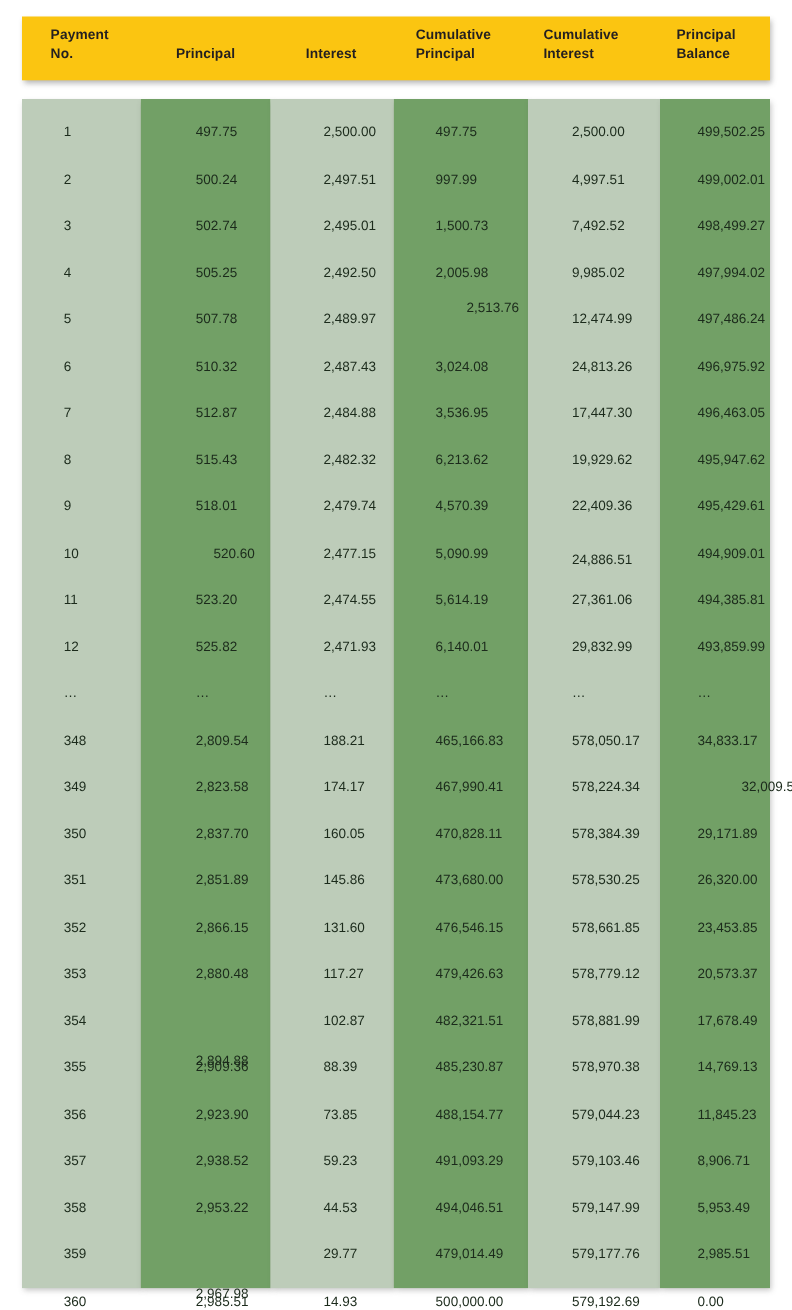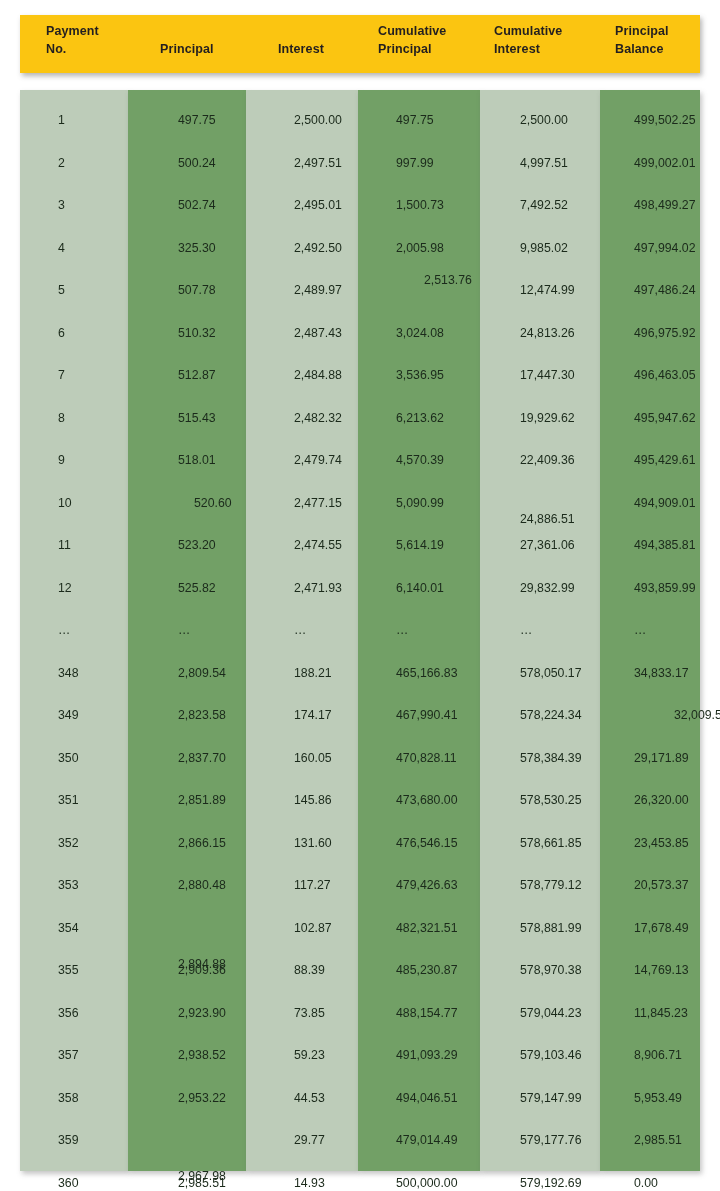"325.30" div.cell { text: 325.30 -> 505.25 }
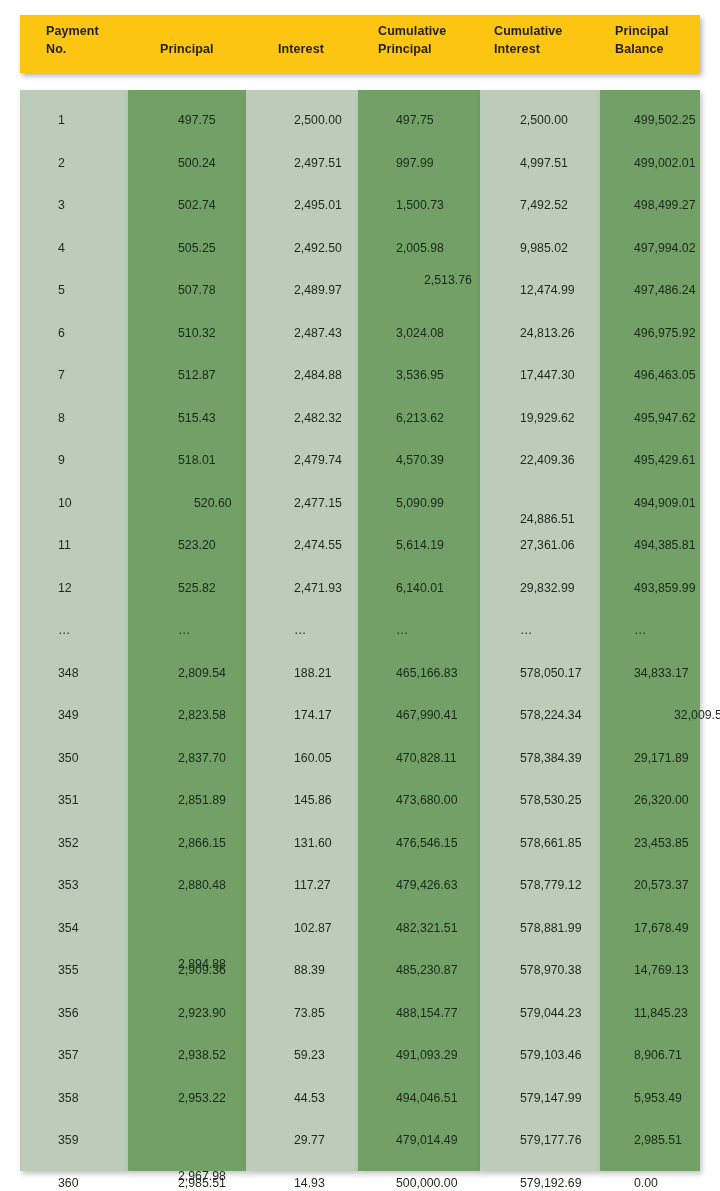"24,886.51" div.cell { top: 422px -> 412px }
